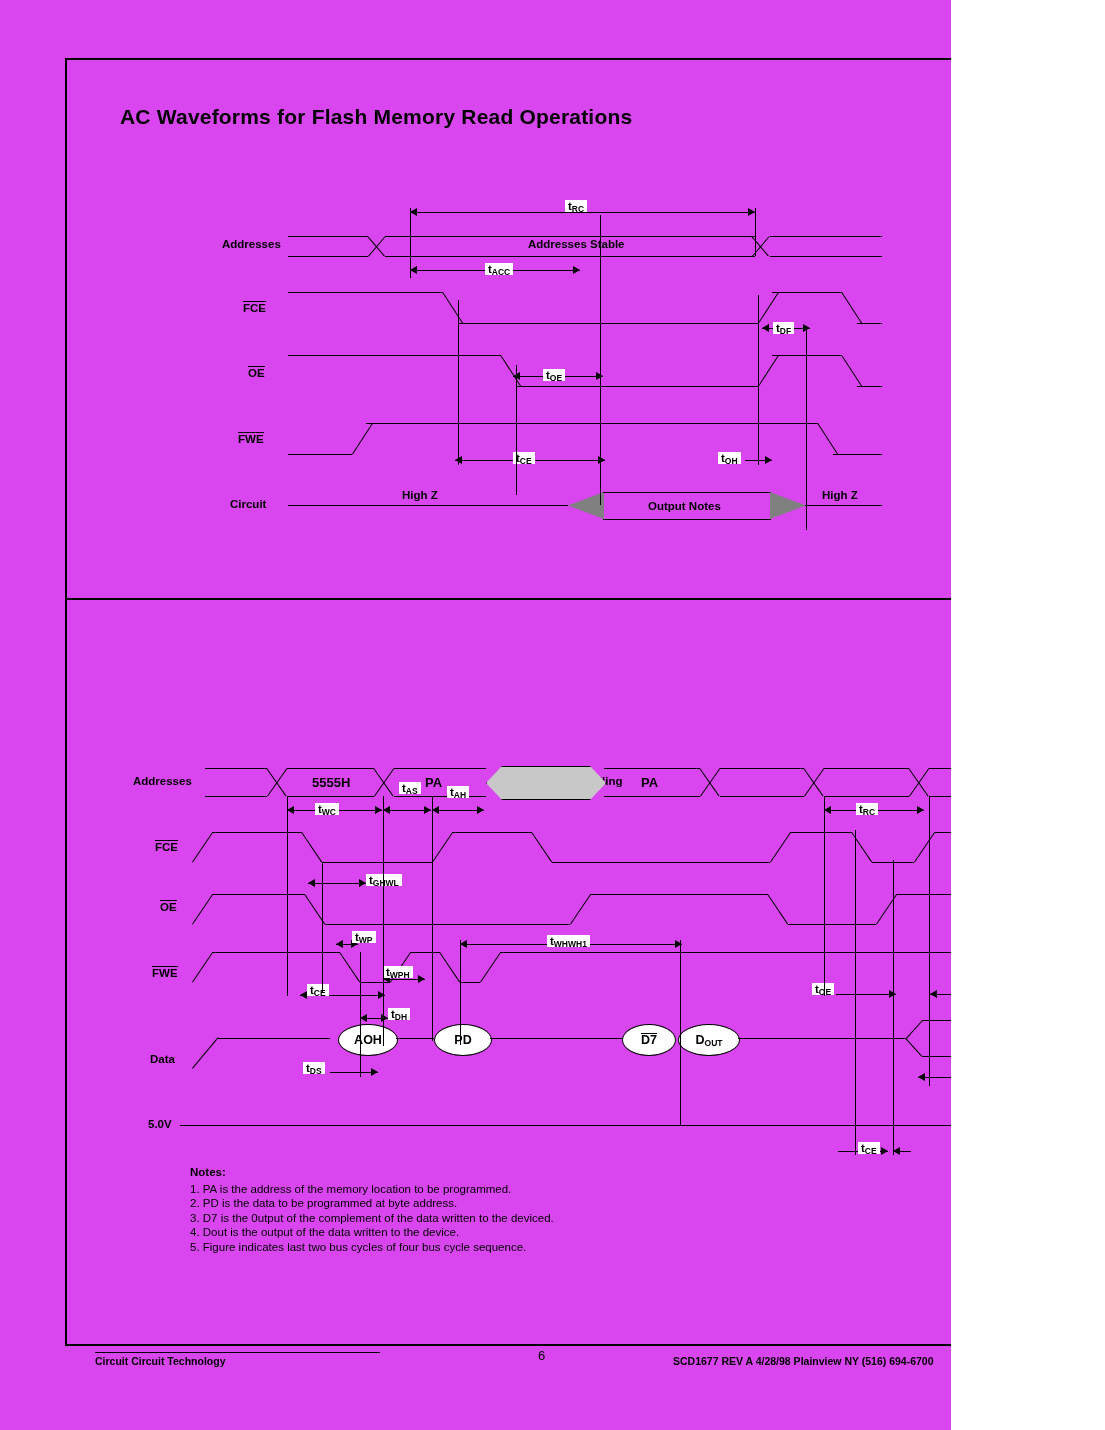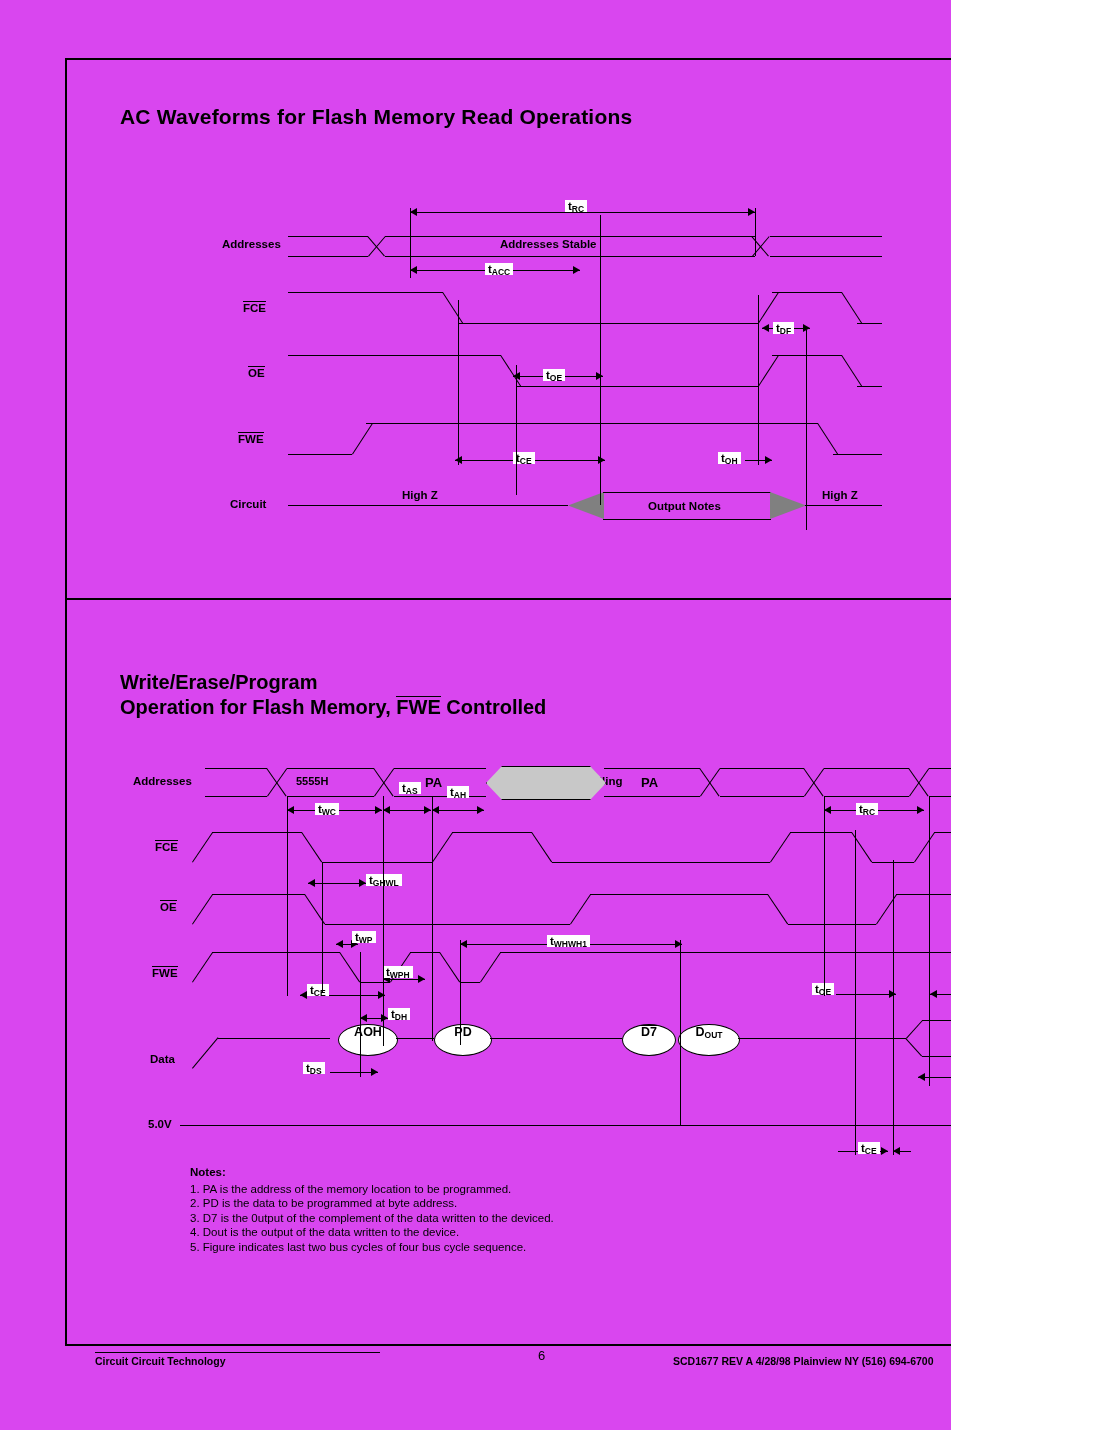"Addresses Stable" div.lbl { left: 500px -> 528px }
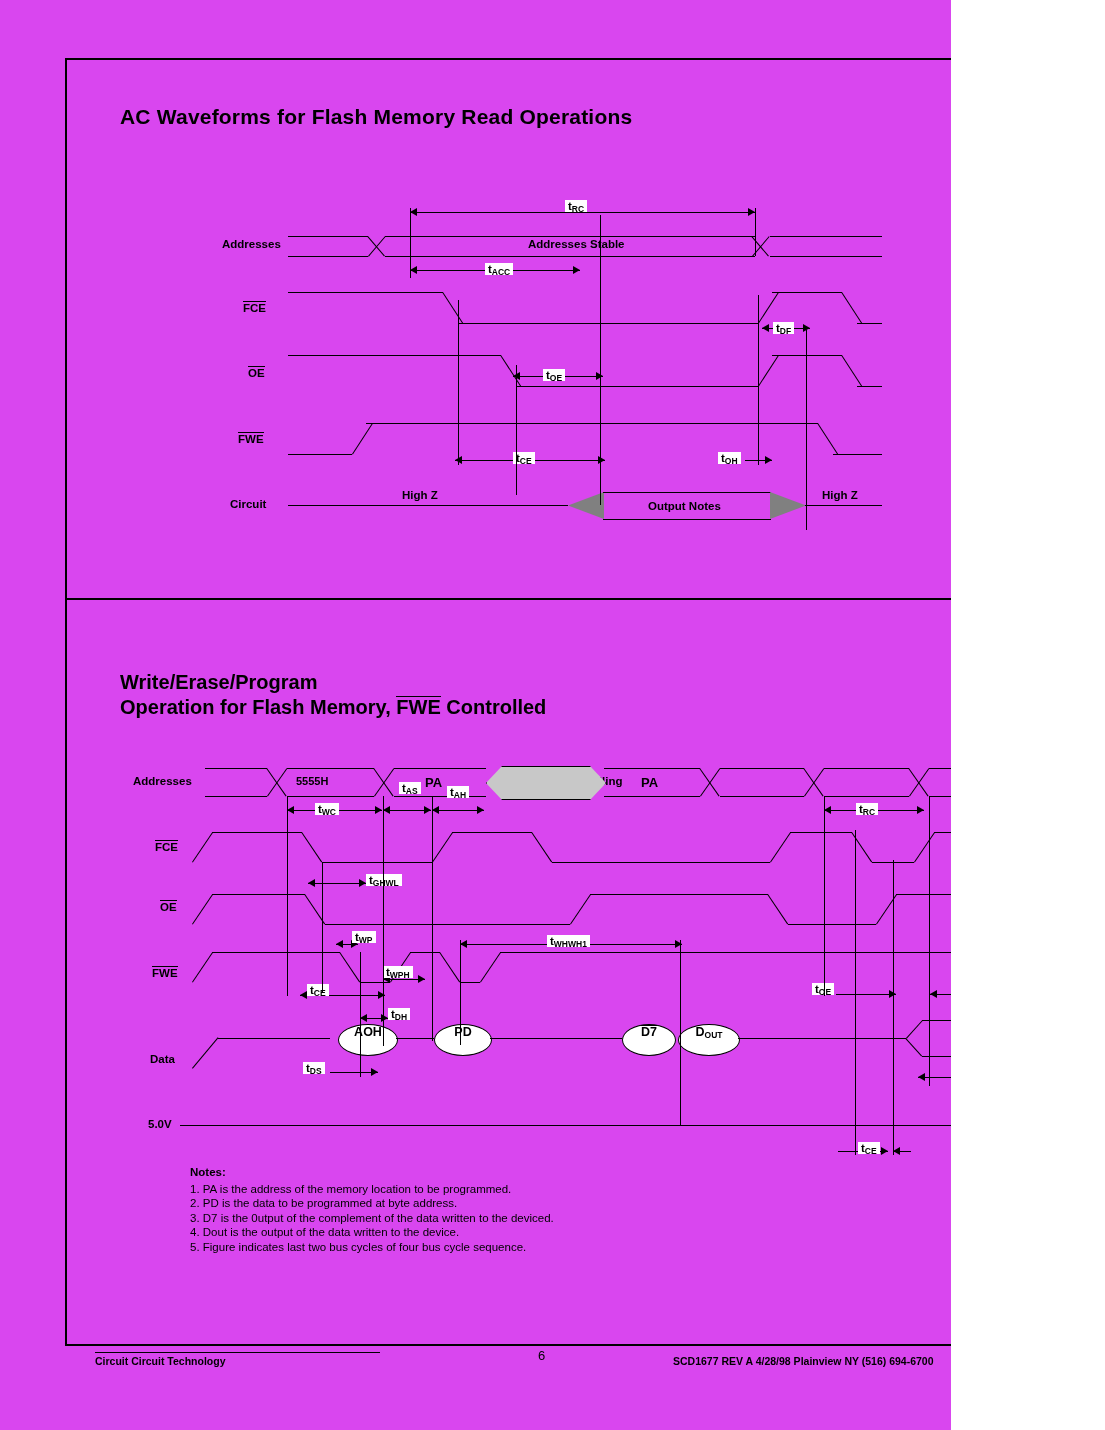"Write/Erase/Program" div.sec2-title { html: <div> <span>Write/Erase/Program</span><br> <span>Operation for Flash Memory, </span><span>FWE</span><span> Controlled</span> </div> -> none }
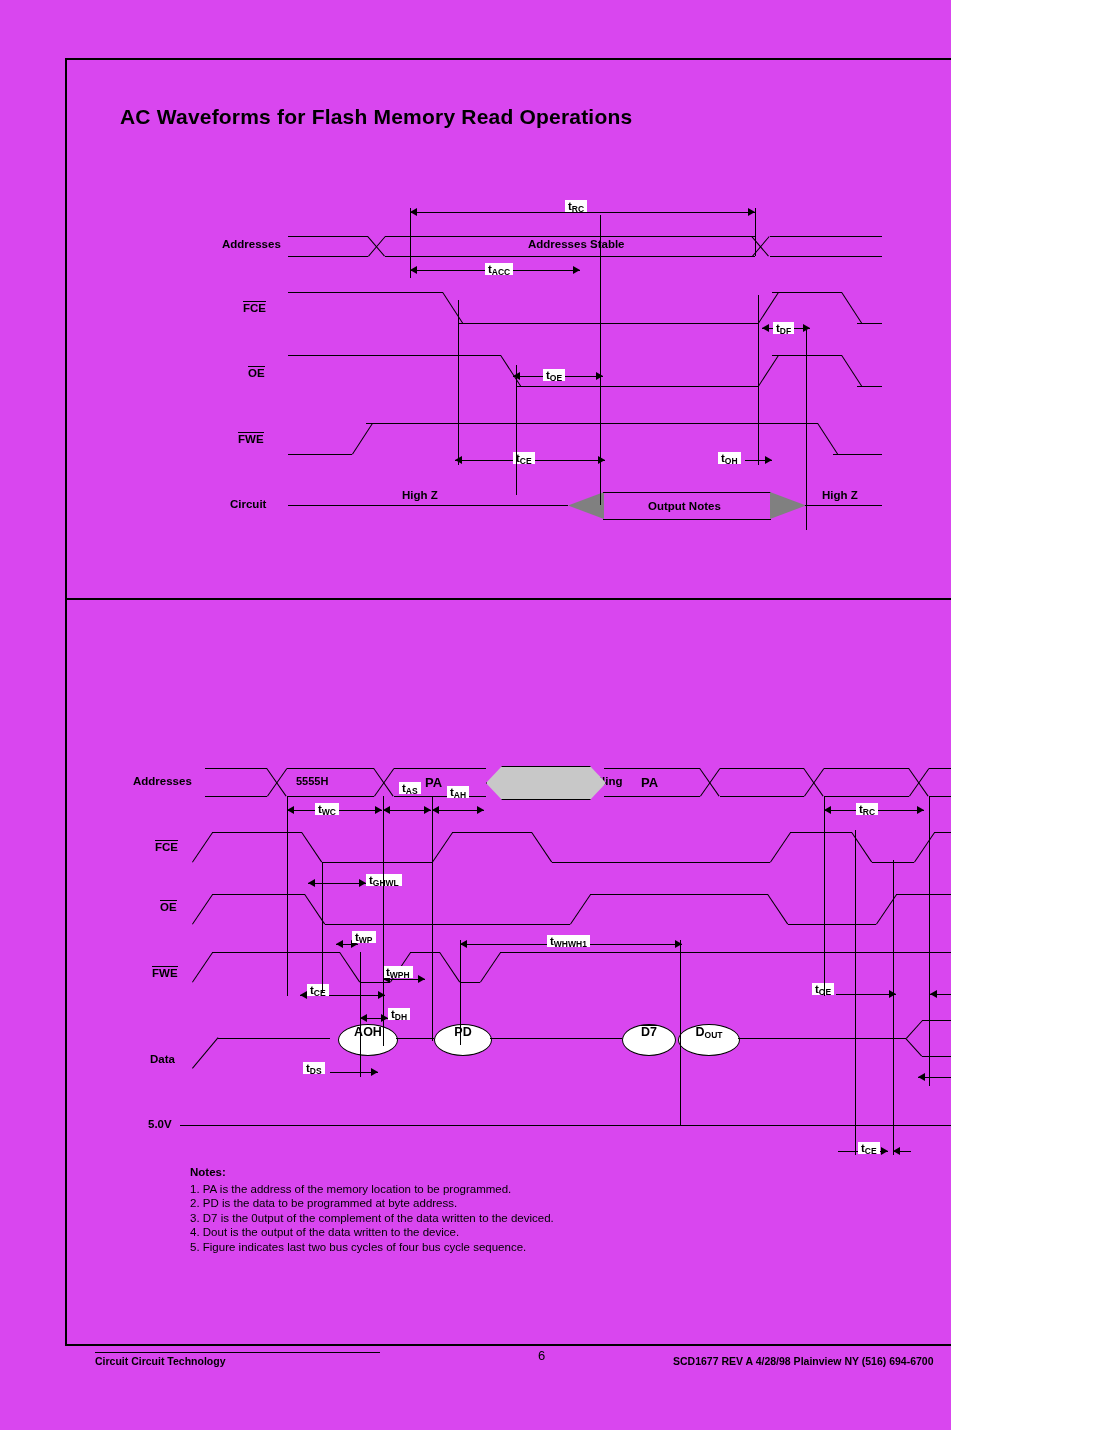"5555H" div.lbl { font-size: 11px -> 13px; left: 296px -> 312px }
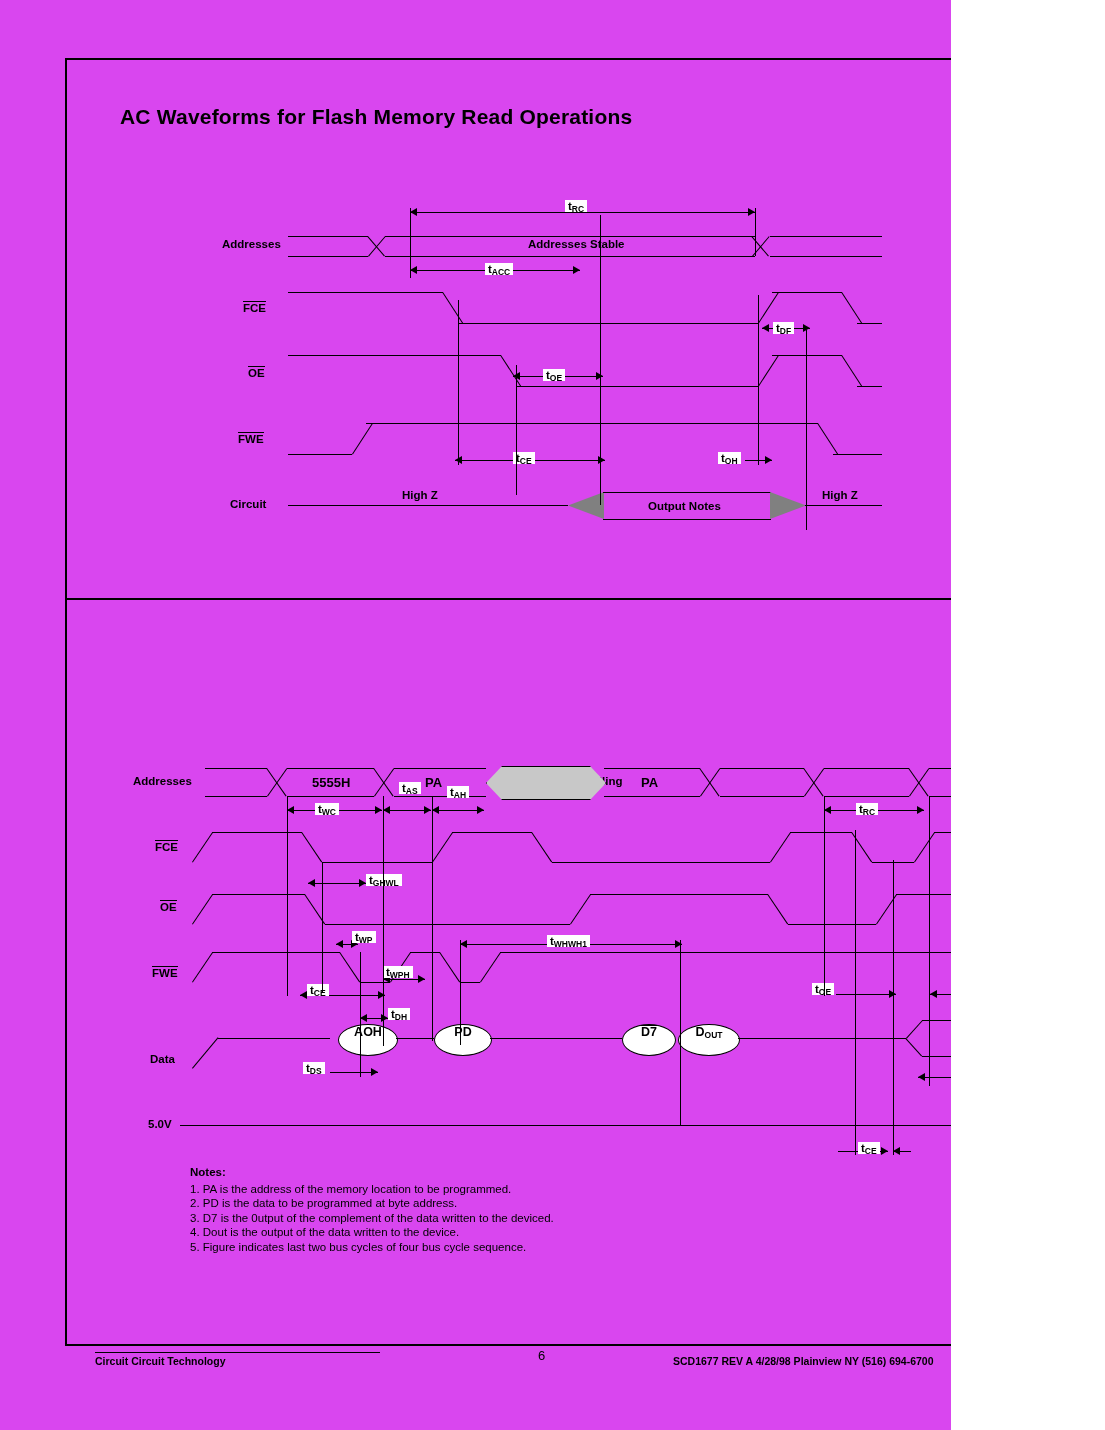"AOH" .oval { align-items: flex-start -> center }
